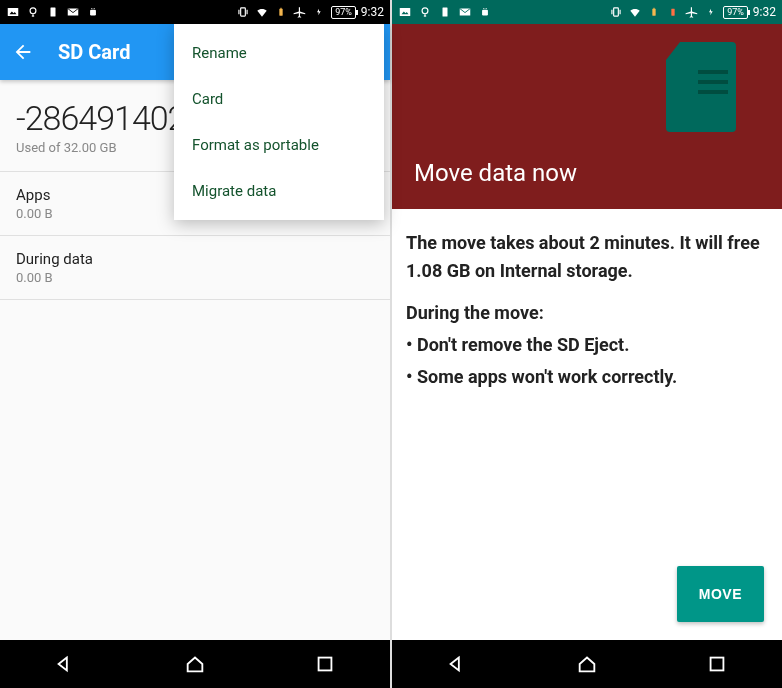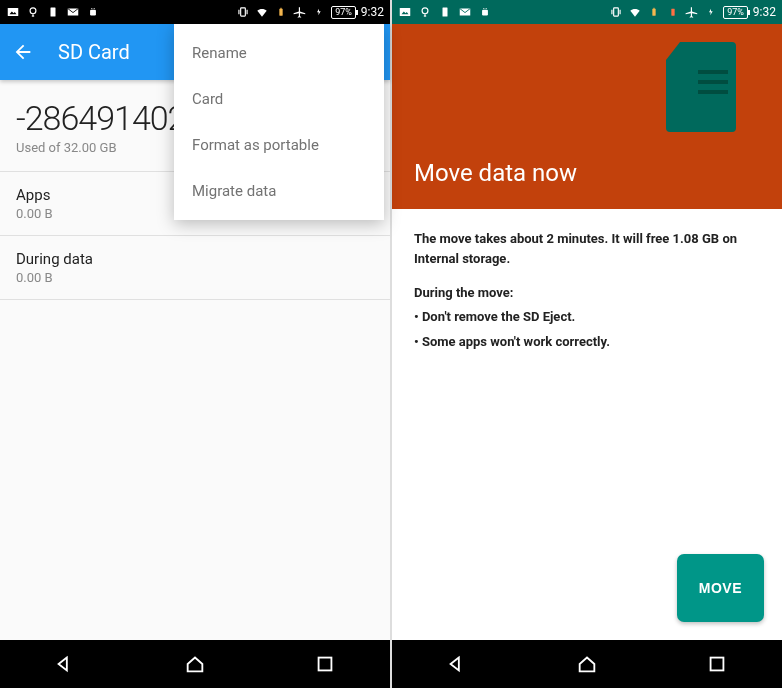"SD Card" .appbar-title { font-weight: 400 -> 700 }
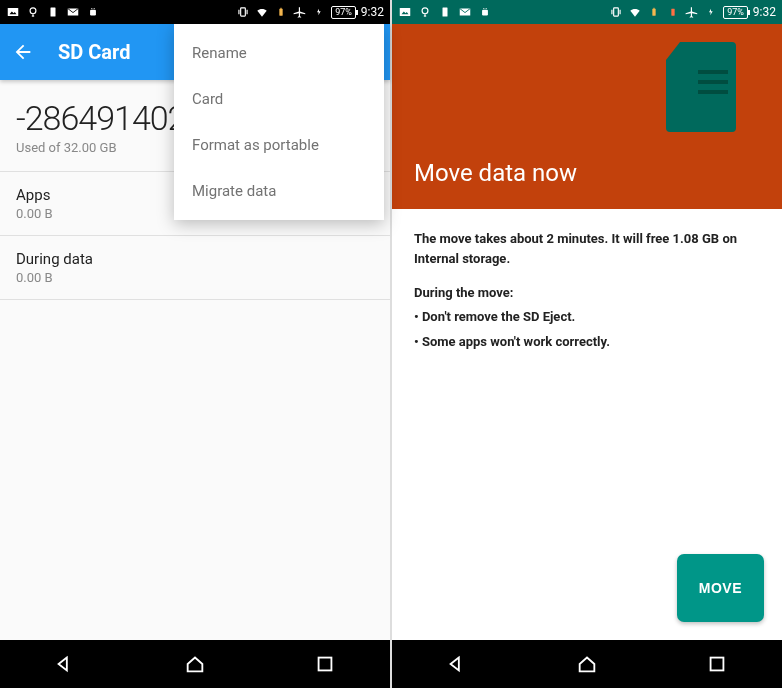"Rename" .menu-item { color: #737373 -> #14532d }
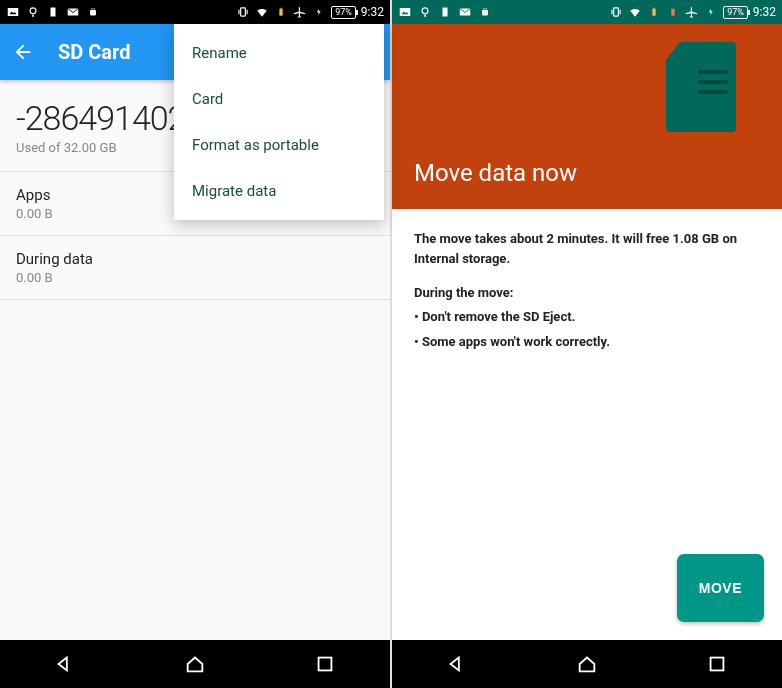"Move data now" .hero { background: #c2410c -> #7f1d1d }
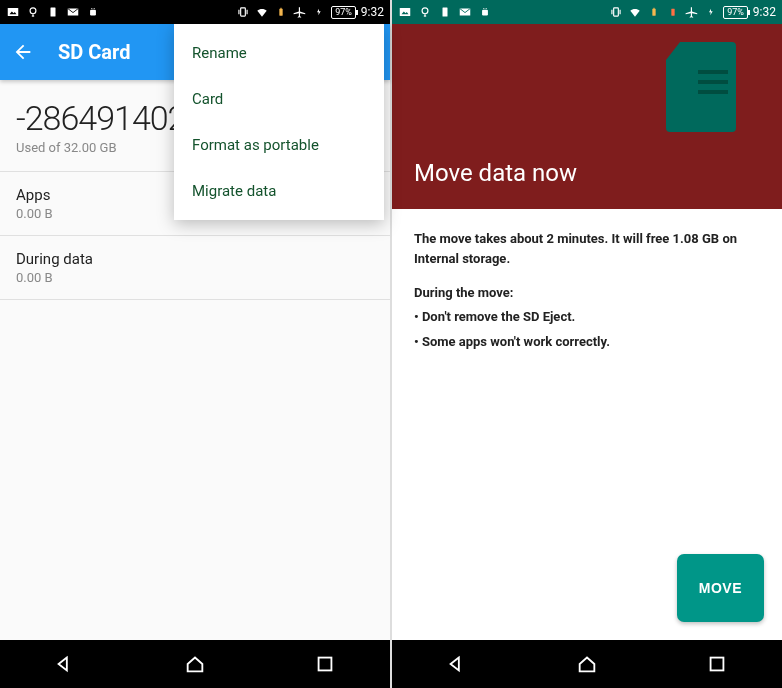"The move takes about 2" .body-text { font-size: 13px -> 18px; padding: 20px 22px -> 20px 14px }
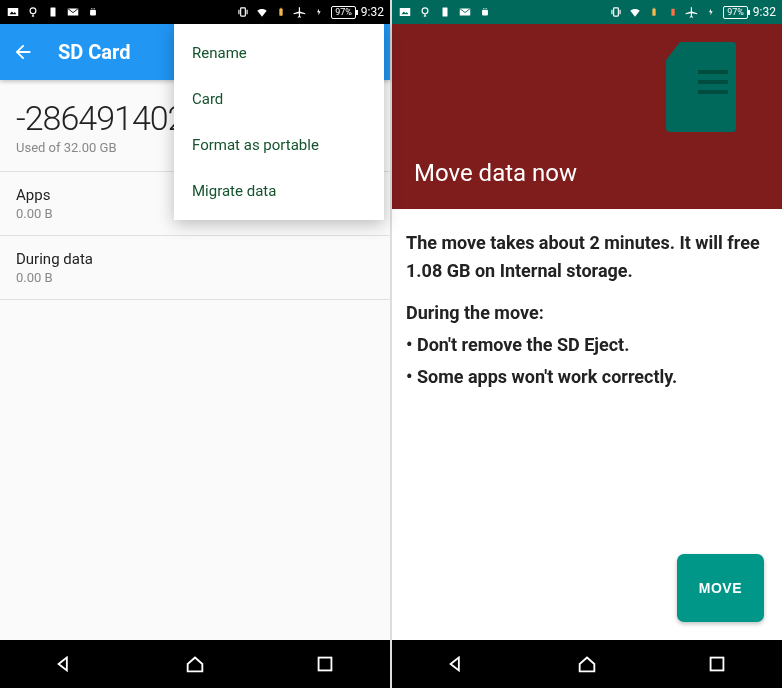"MOVE" .move-btn { border-radius: 7px -> 2px; padding: 26px 22px -> 20px 22px }
